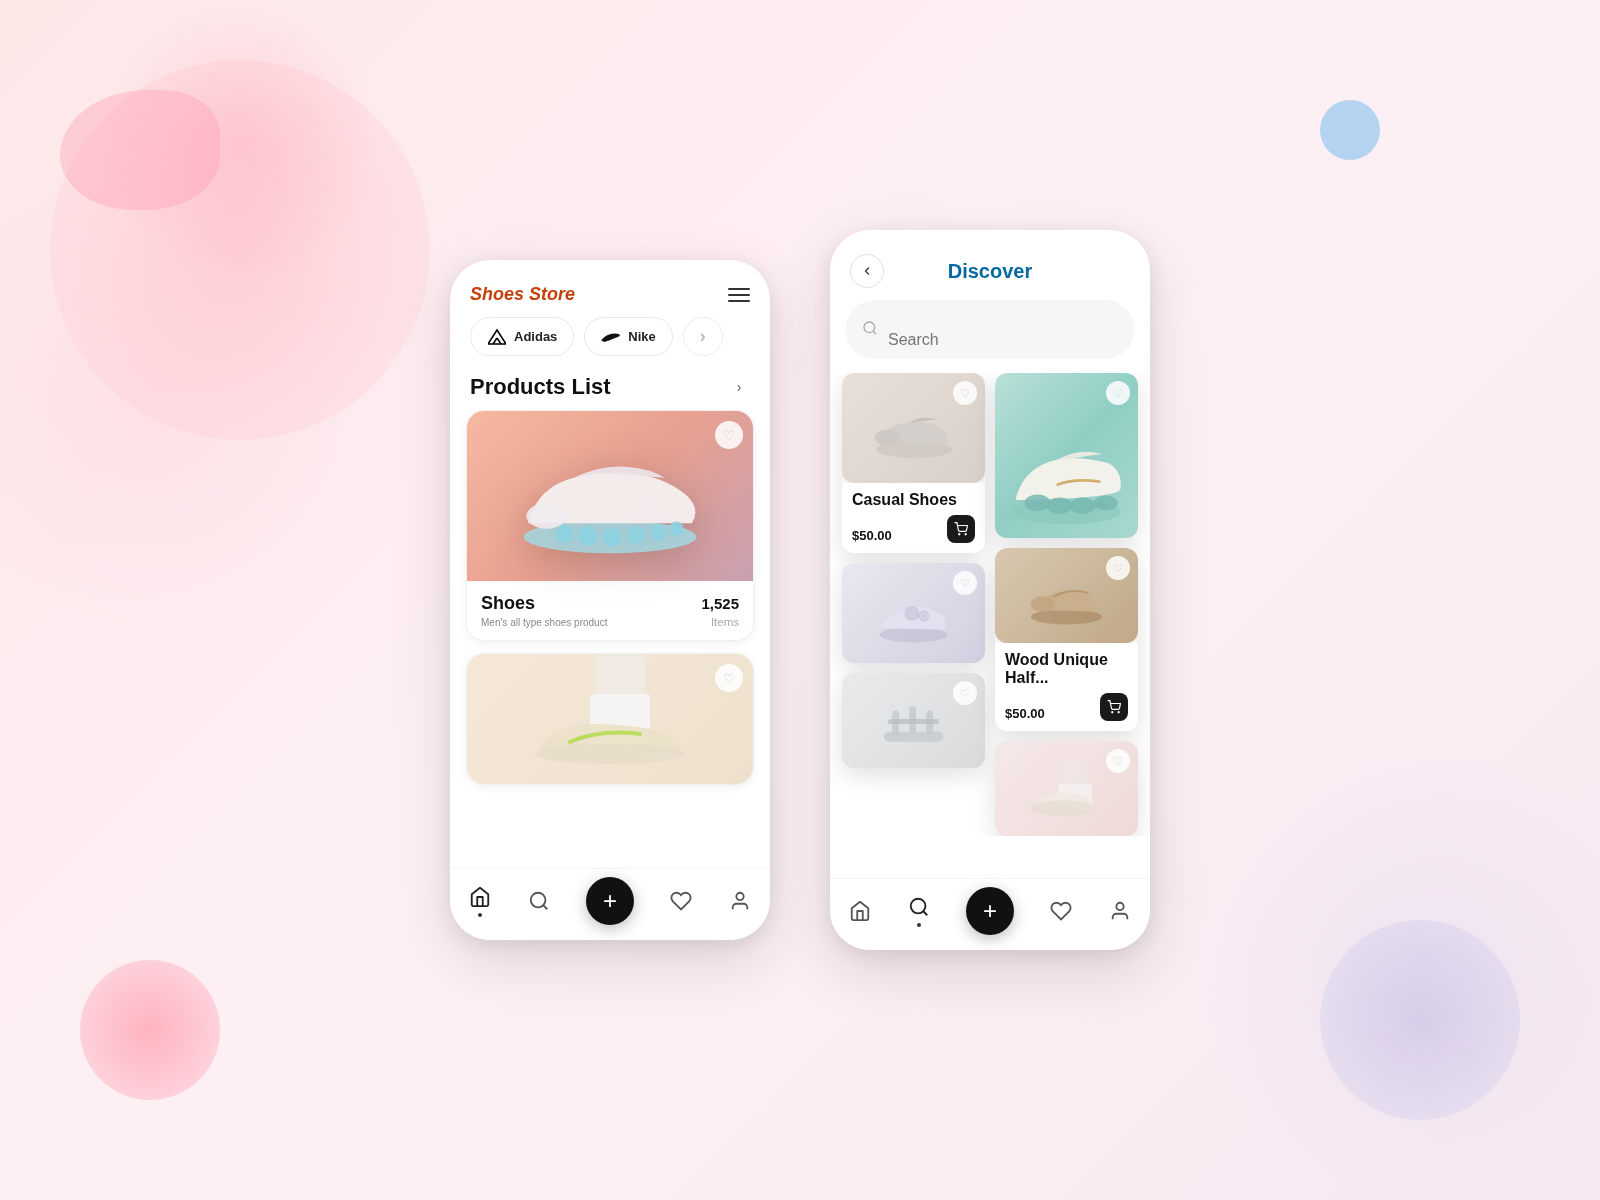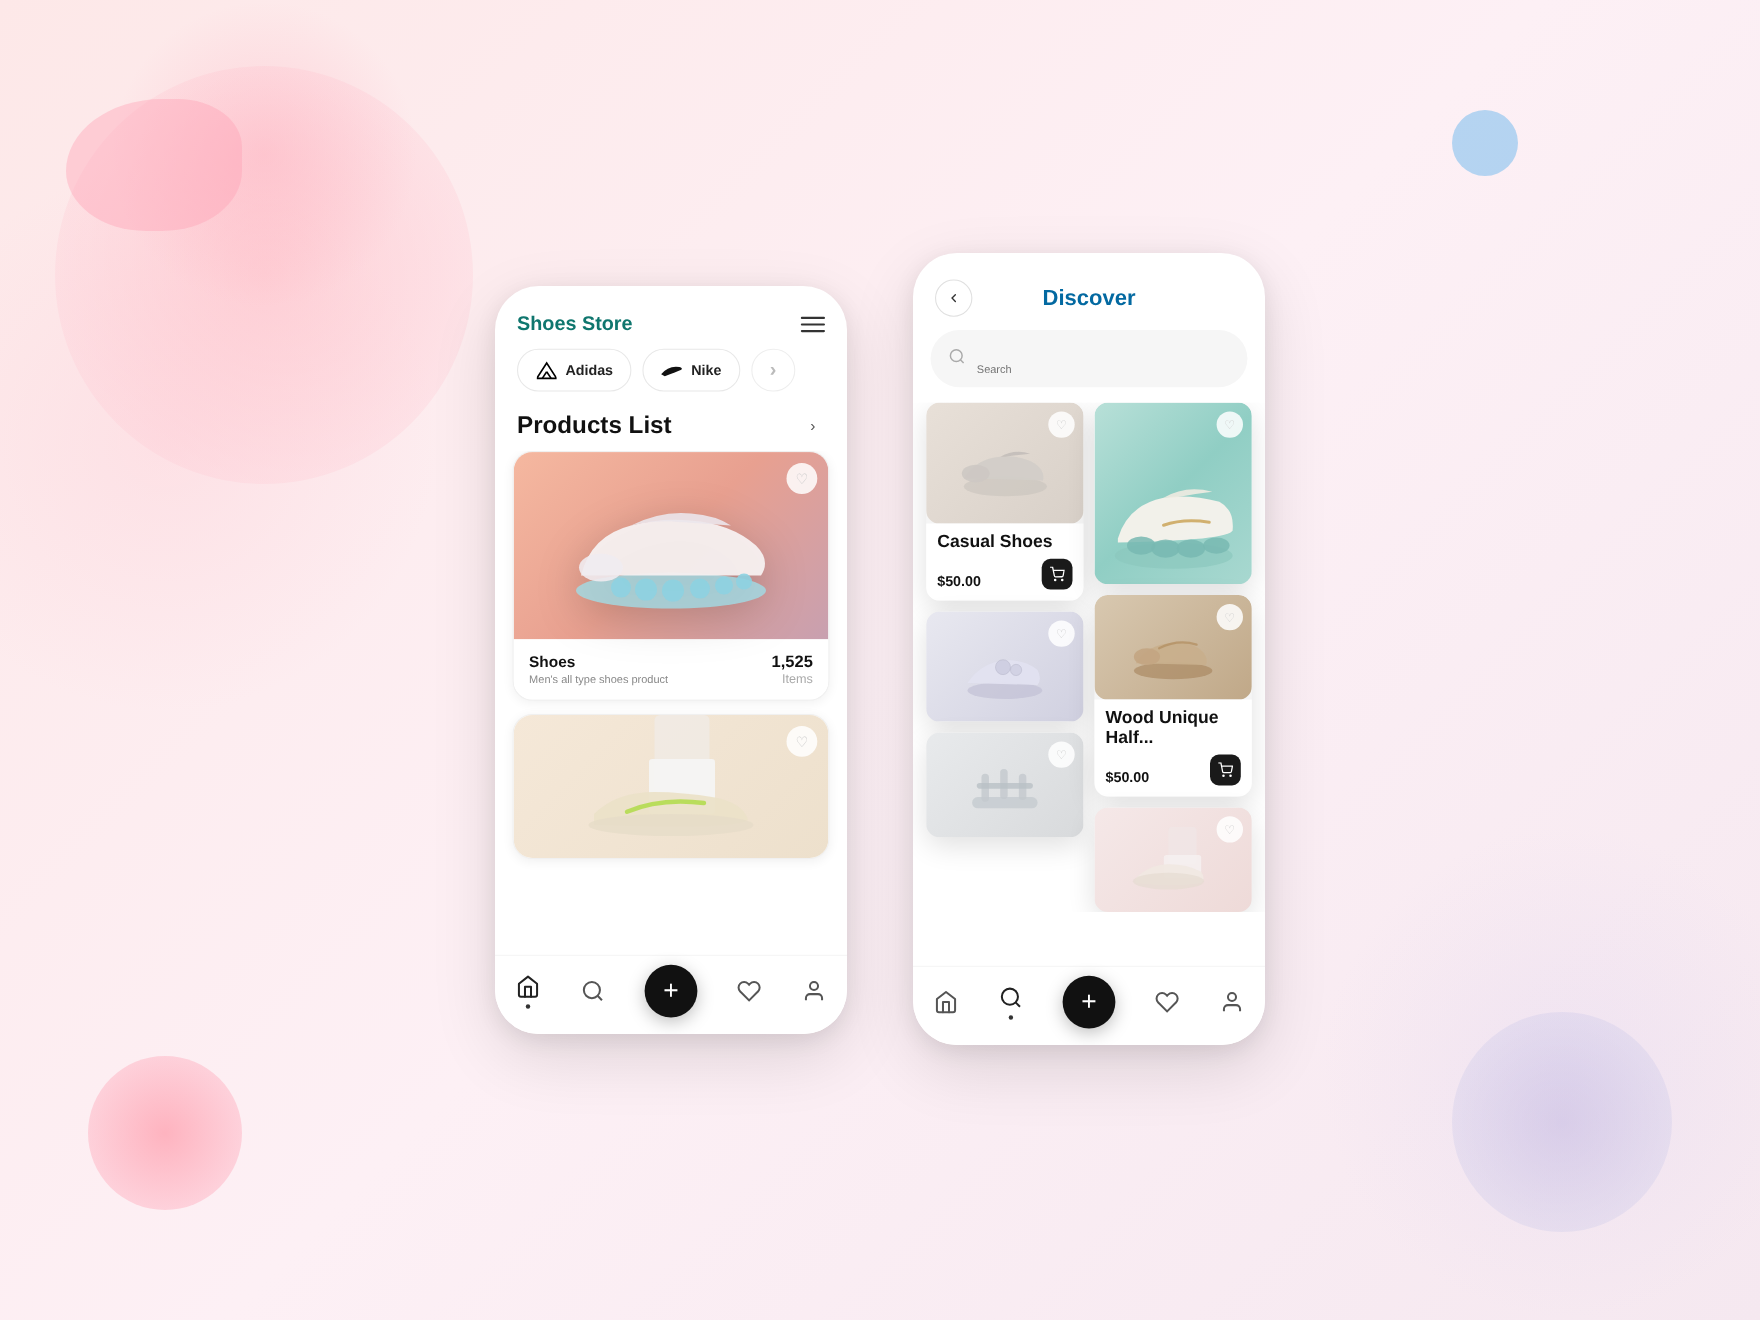"Shoes Store" .phone1-logo { color: #0f766e -> #c2410c; font-style: none -> italic }
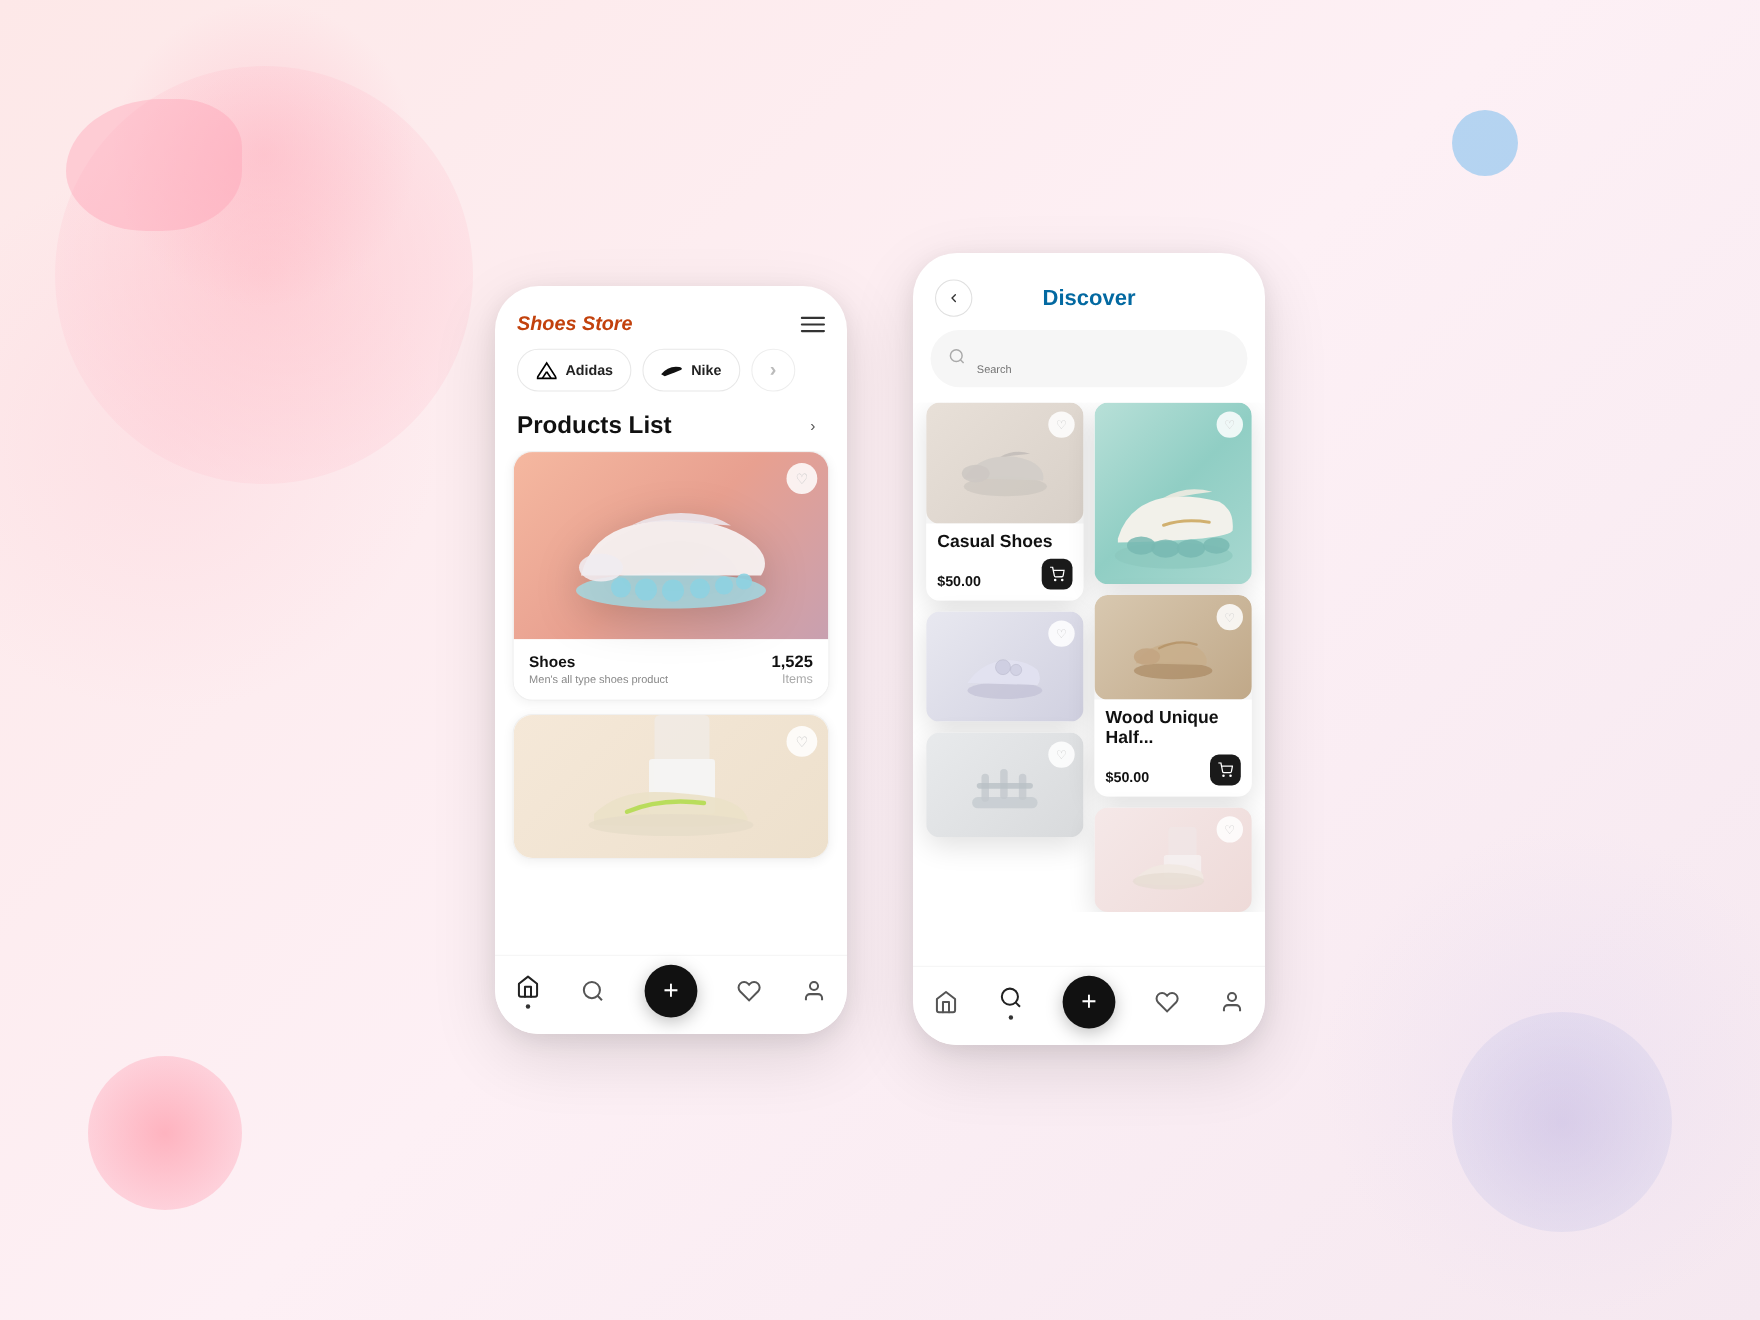"Search" .search-input { font-size: 10px -> 16px }
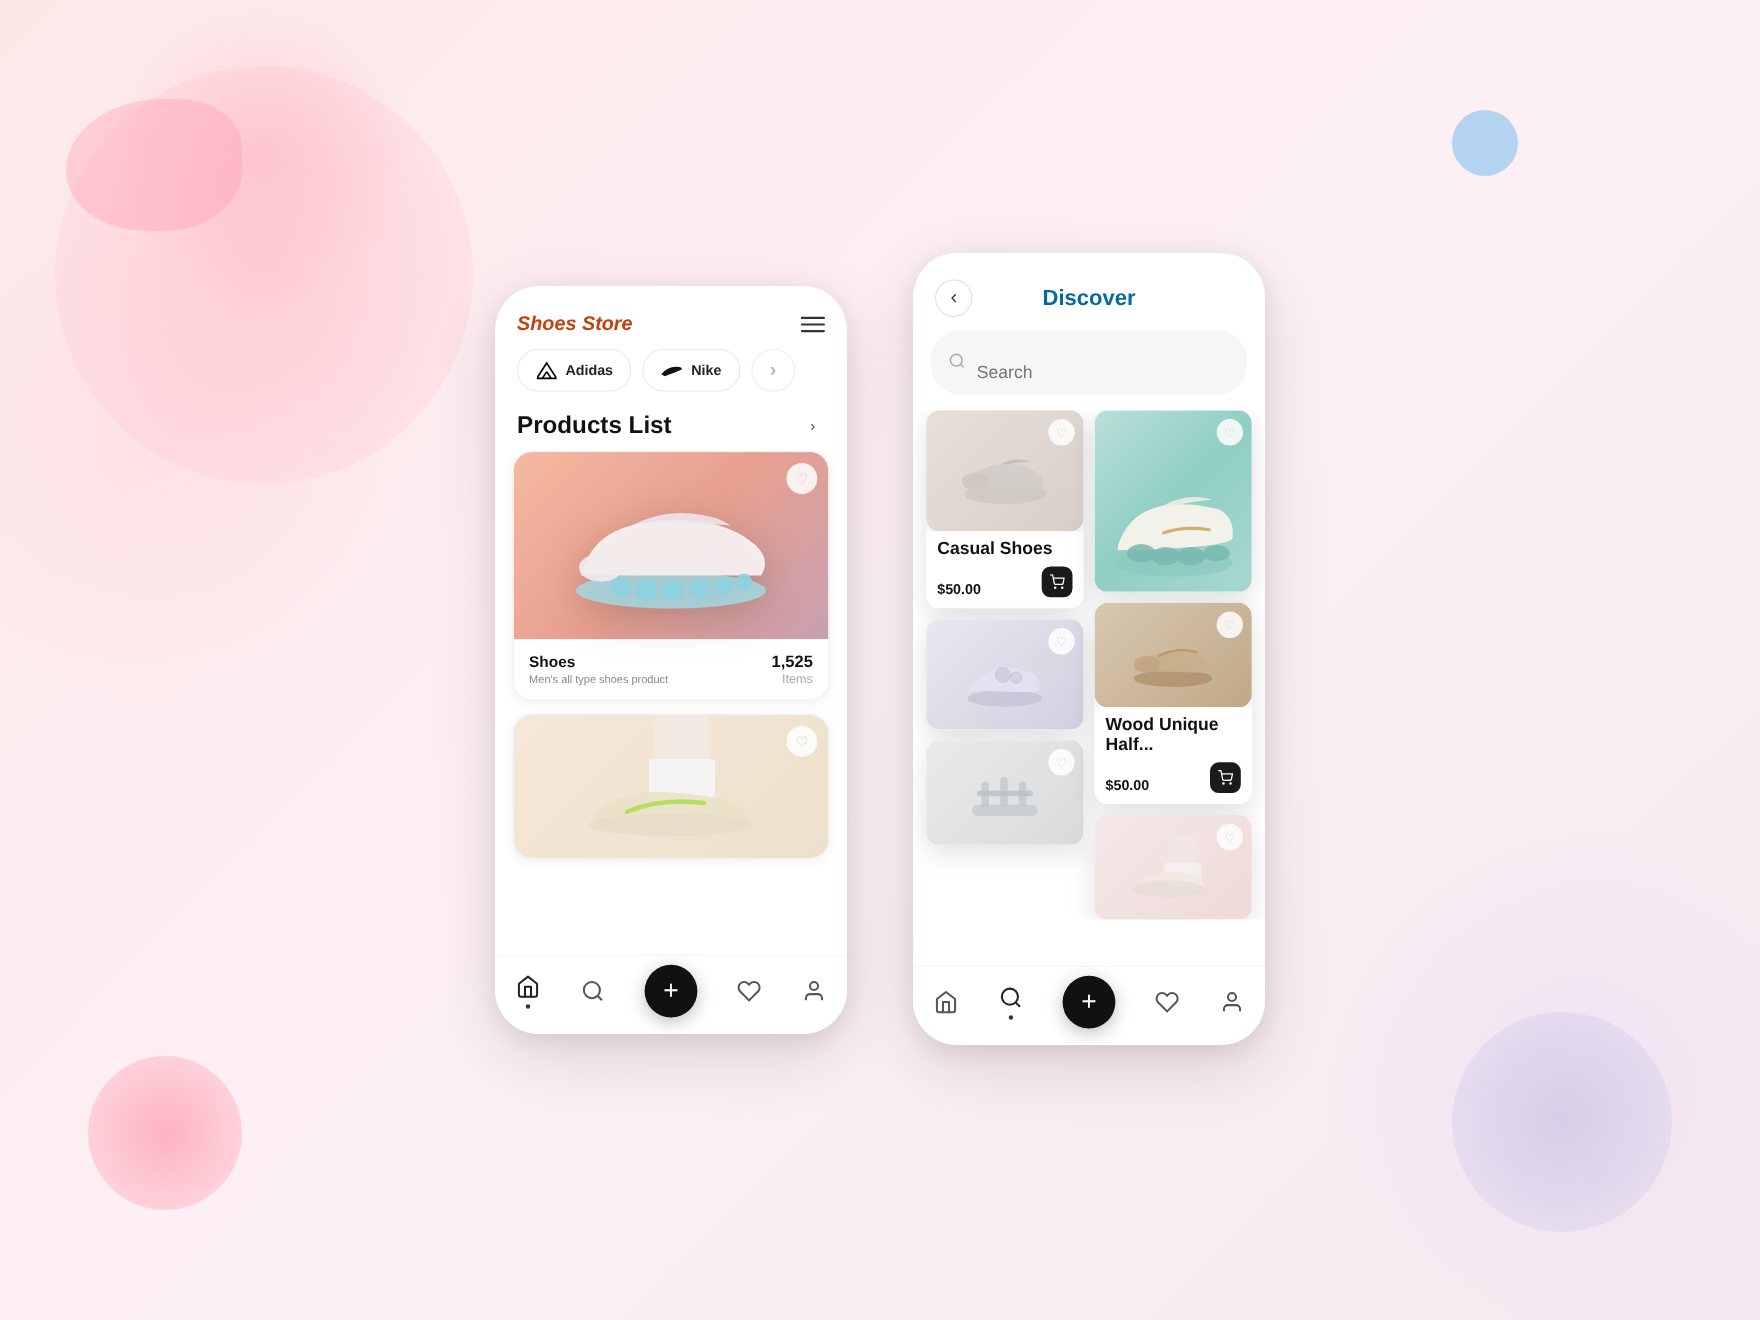"Shoes" .product-name { font-size: 14px -> 18px }
